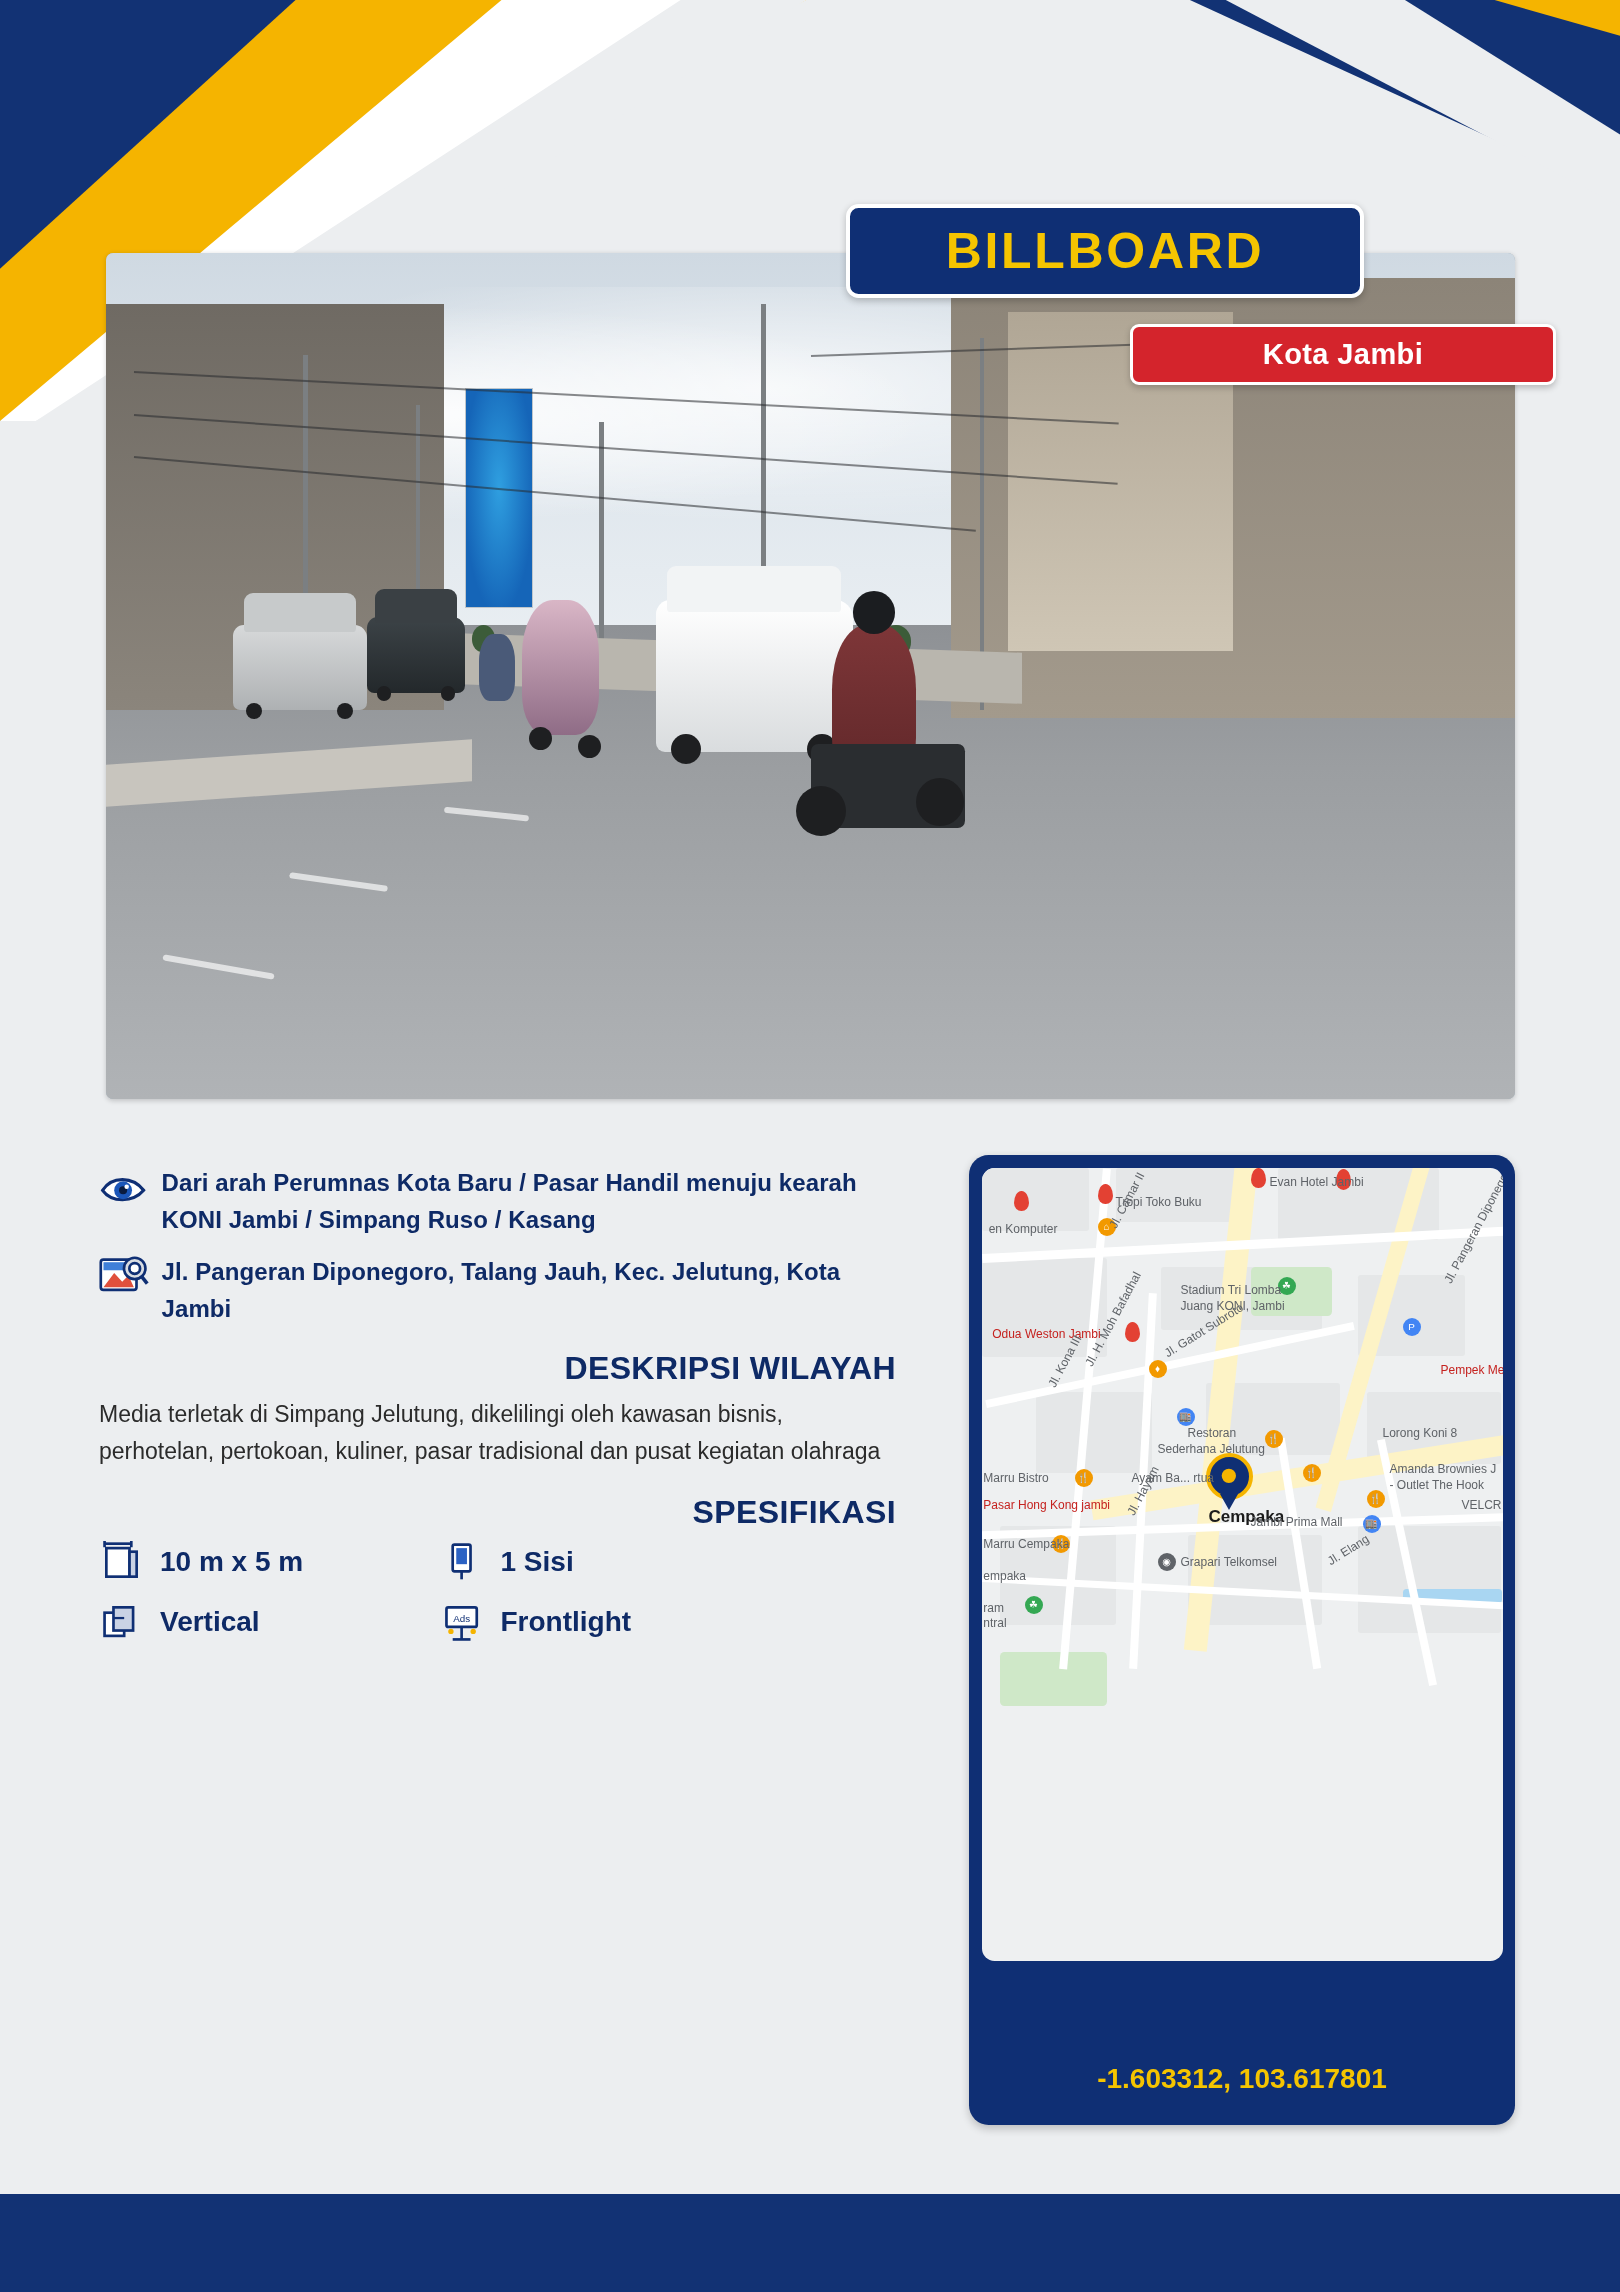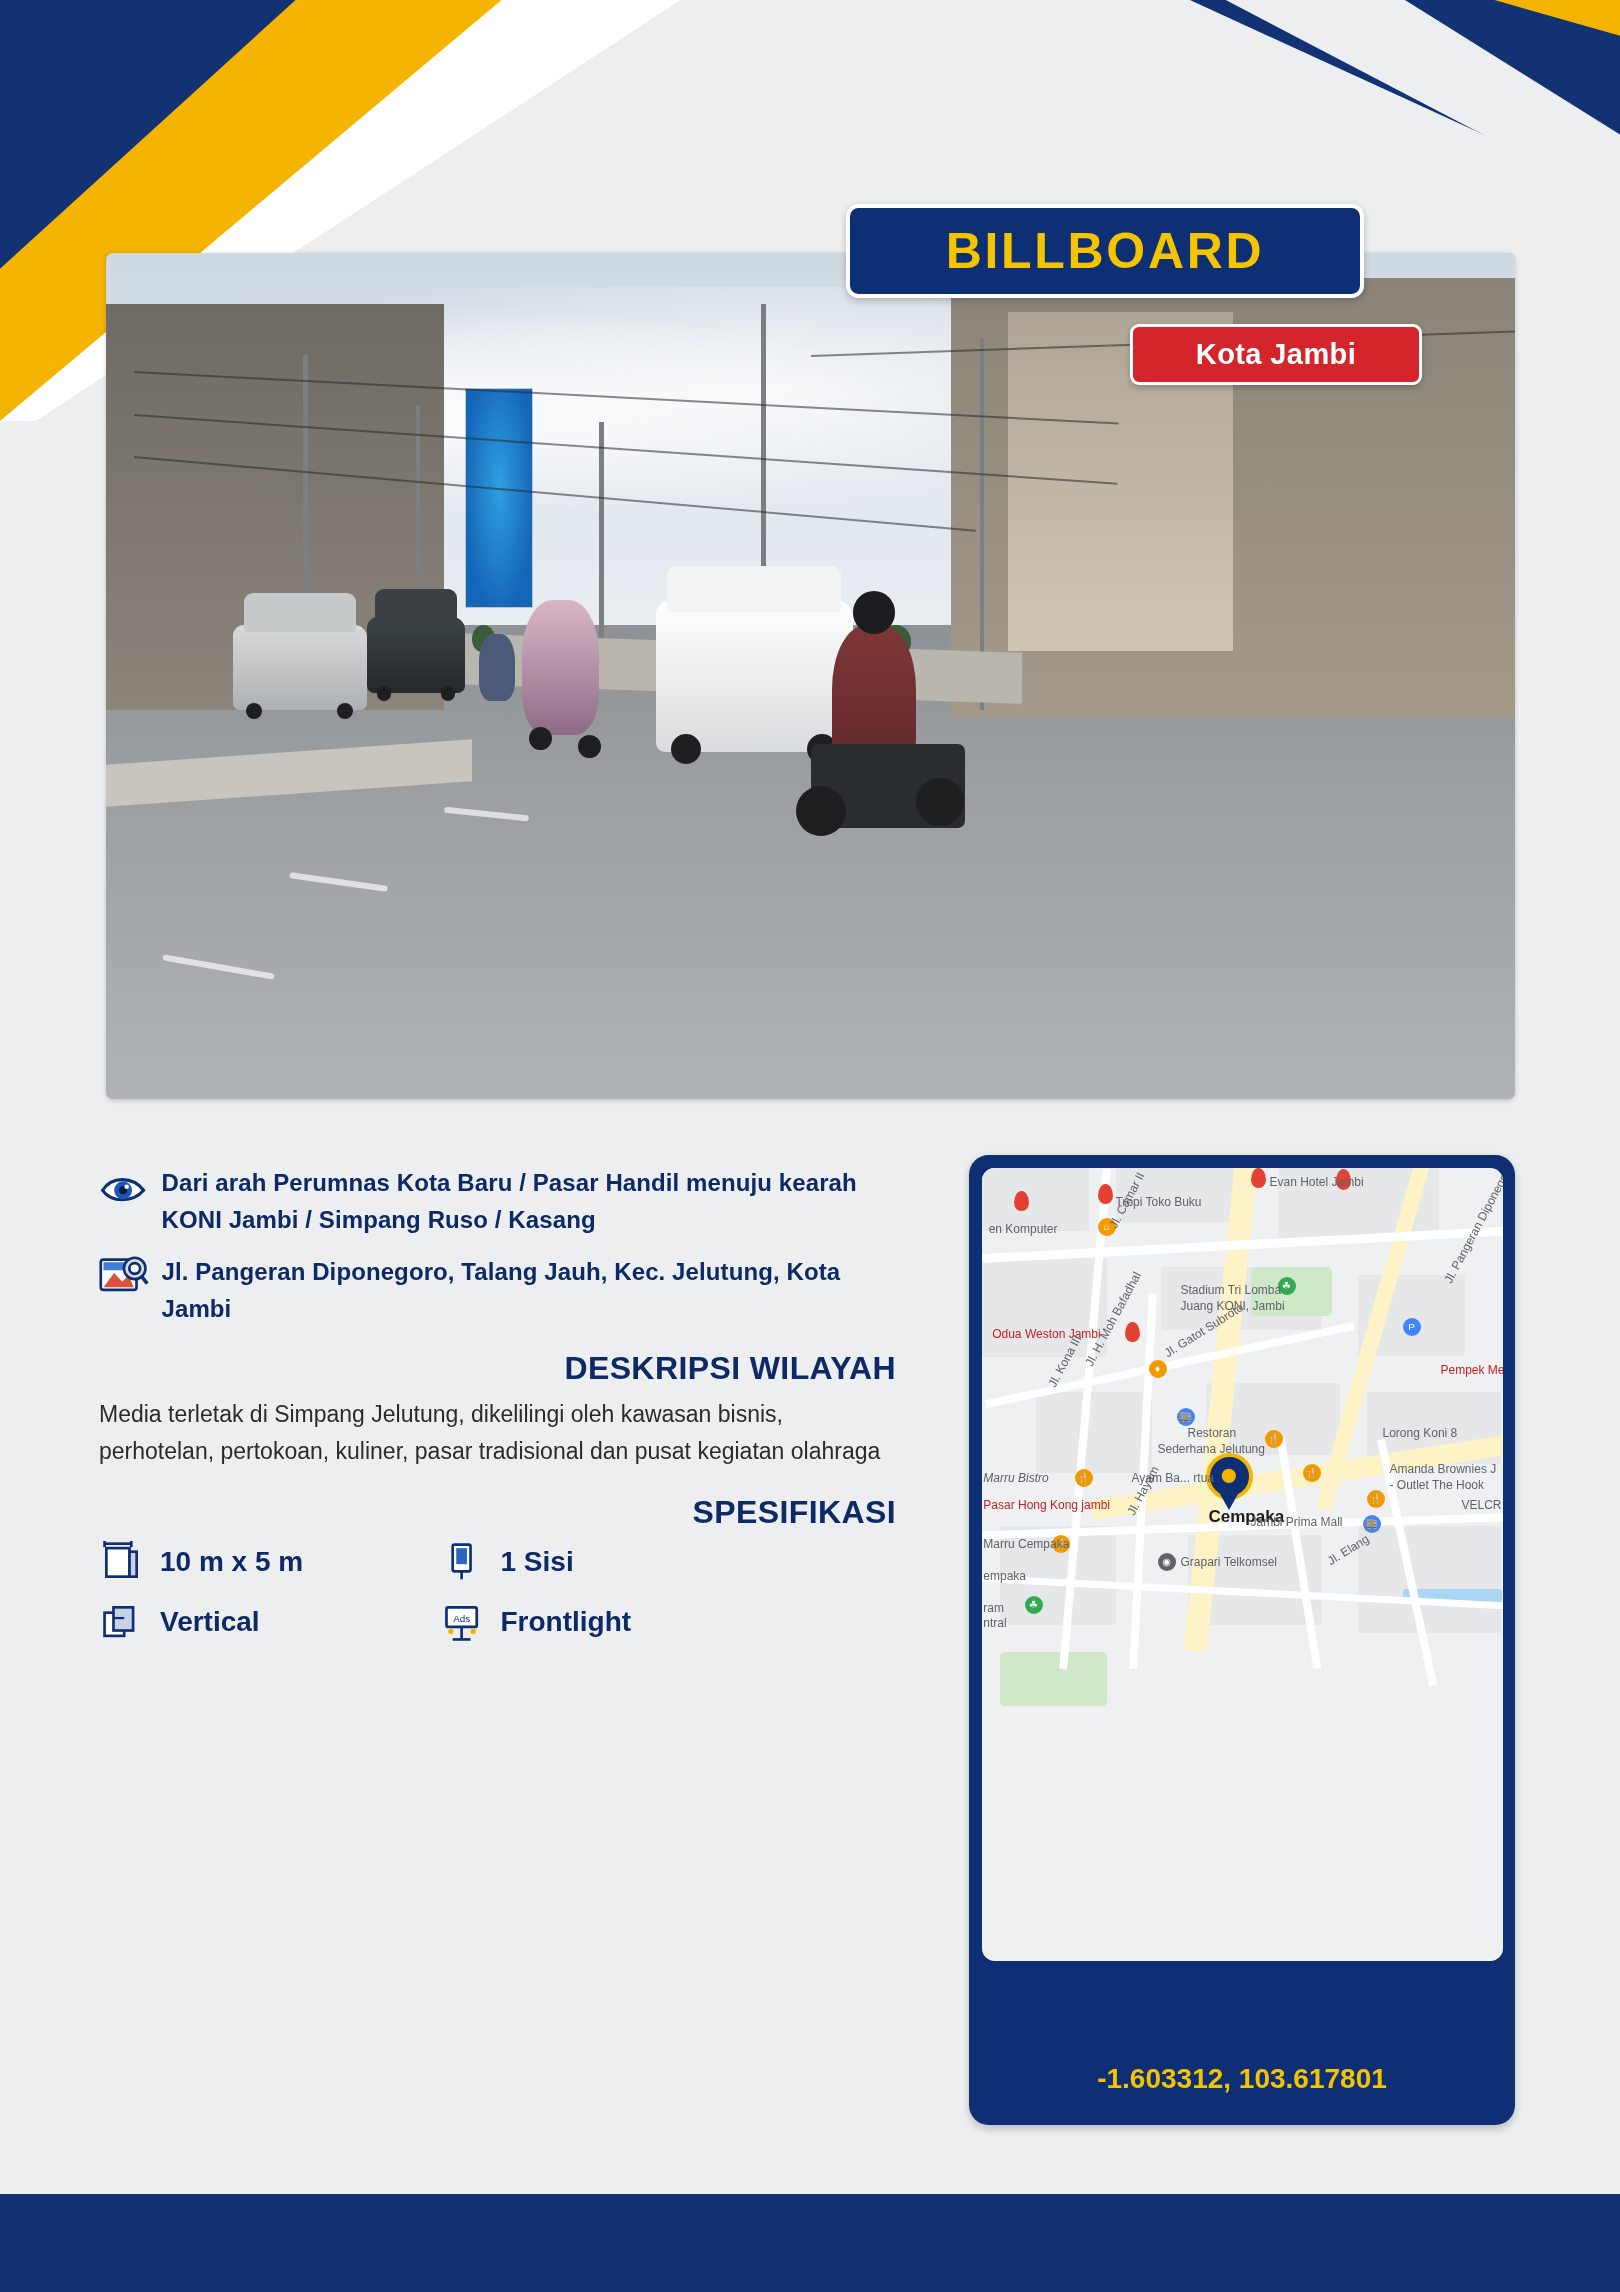"Kota Jambi" .badge-kota { width: 292px -> 426px }
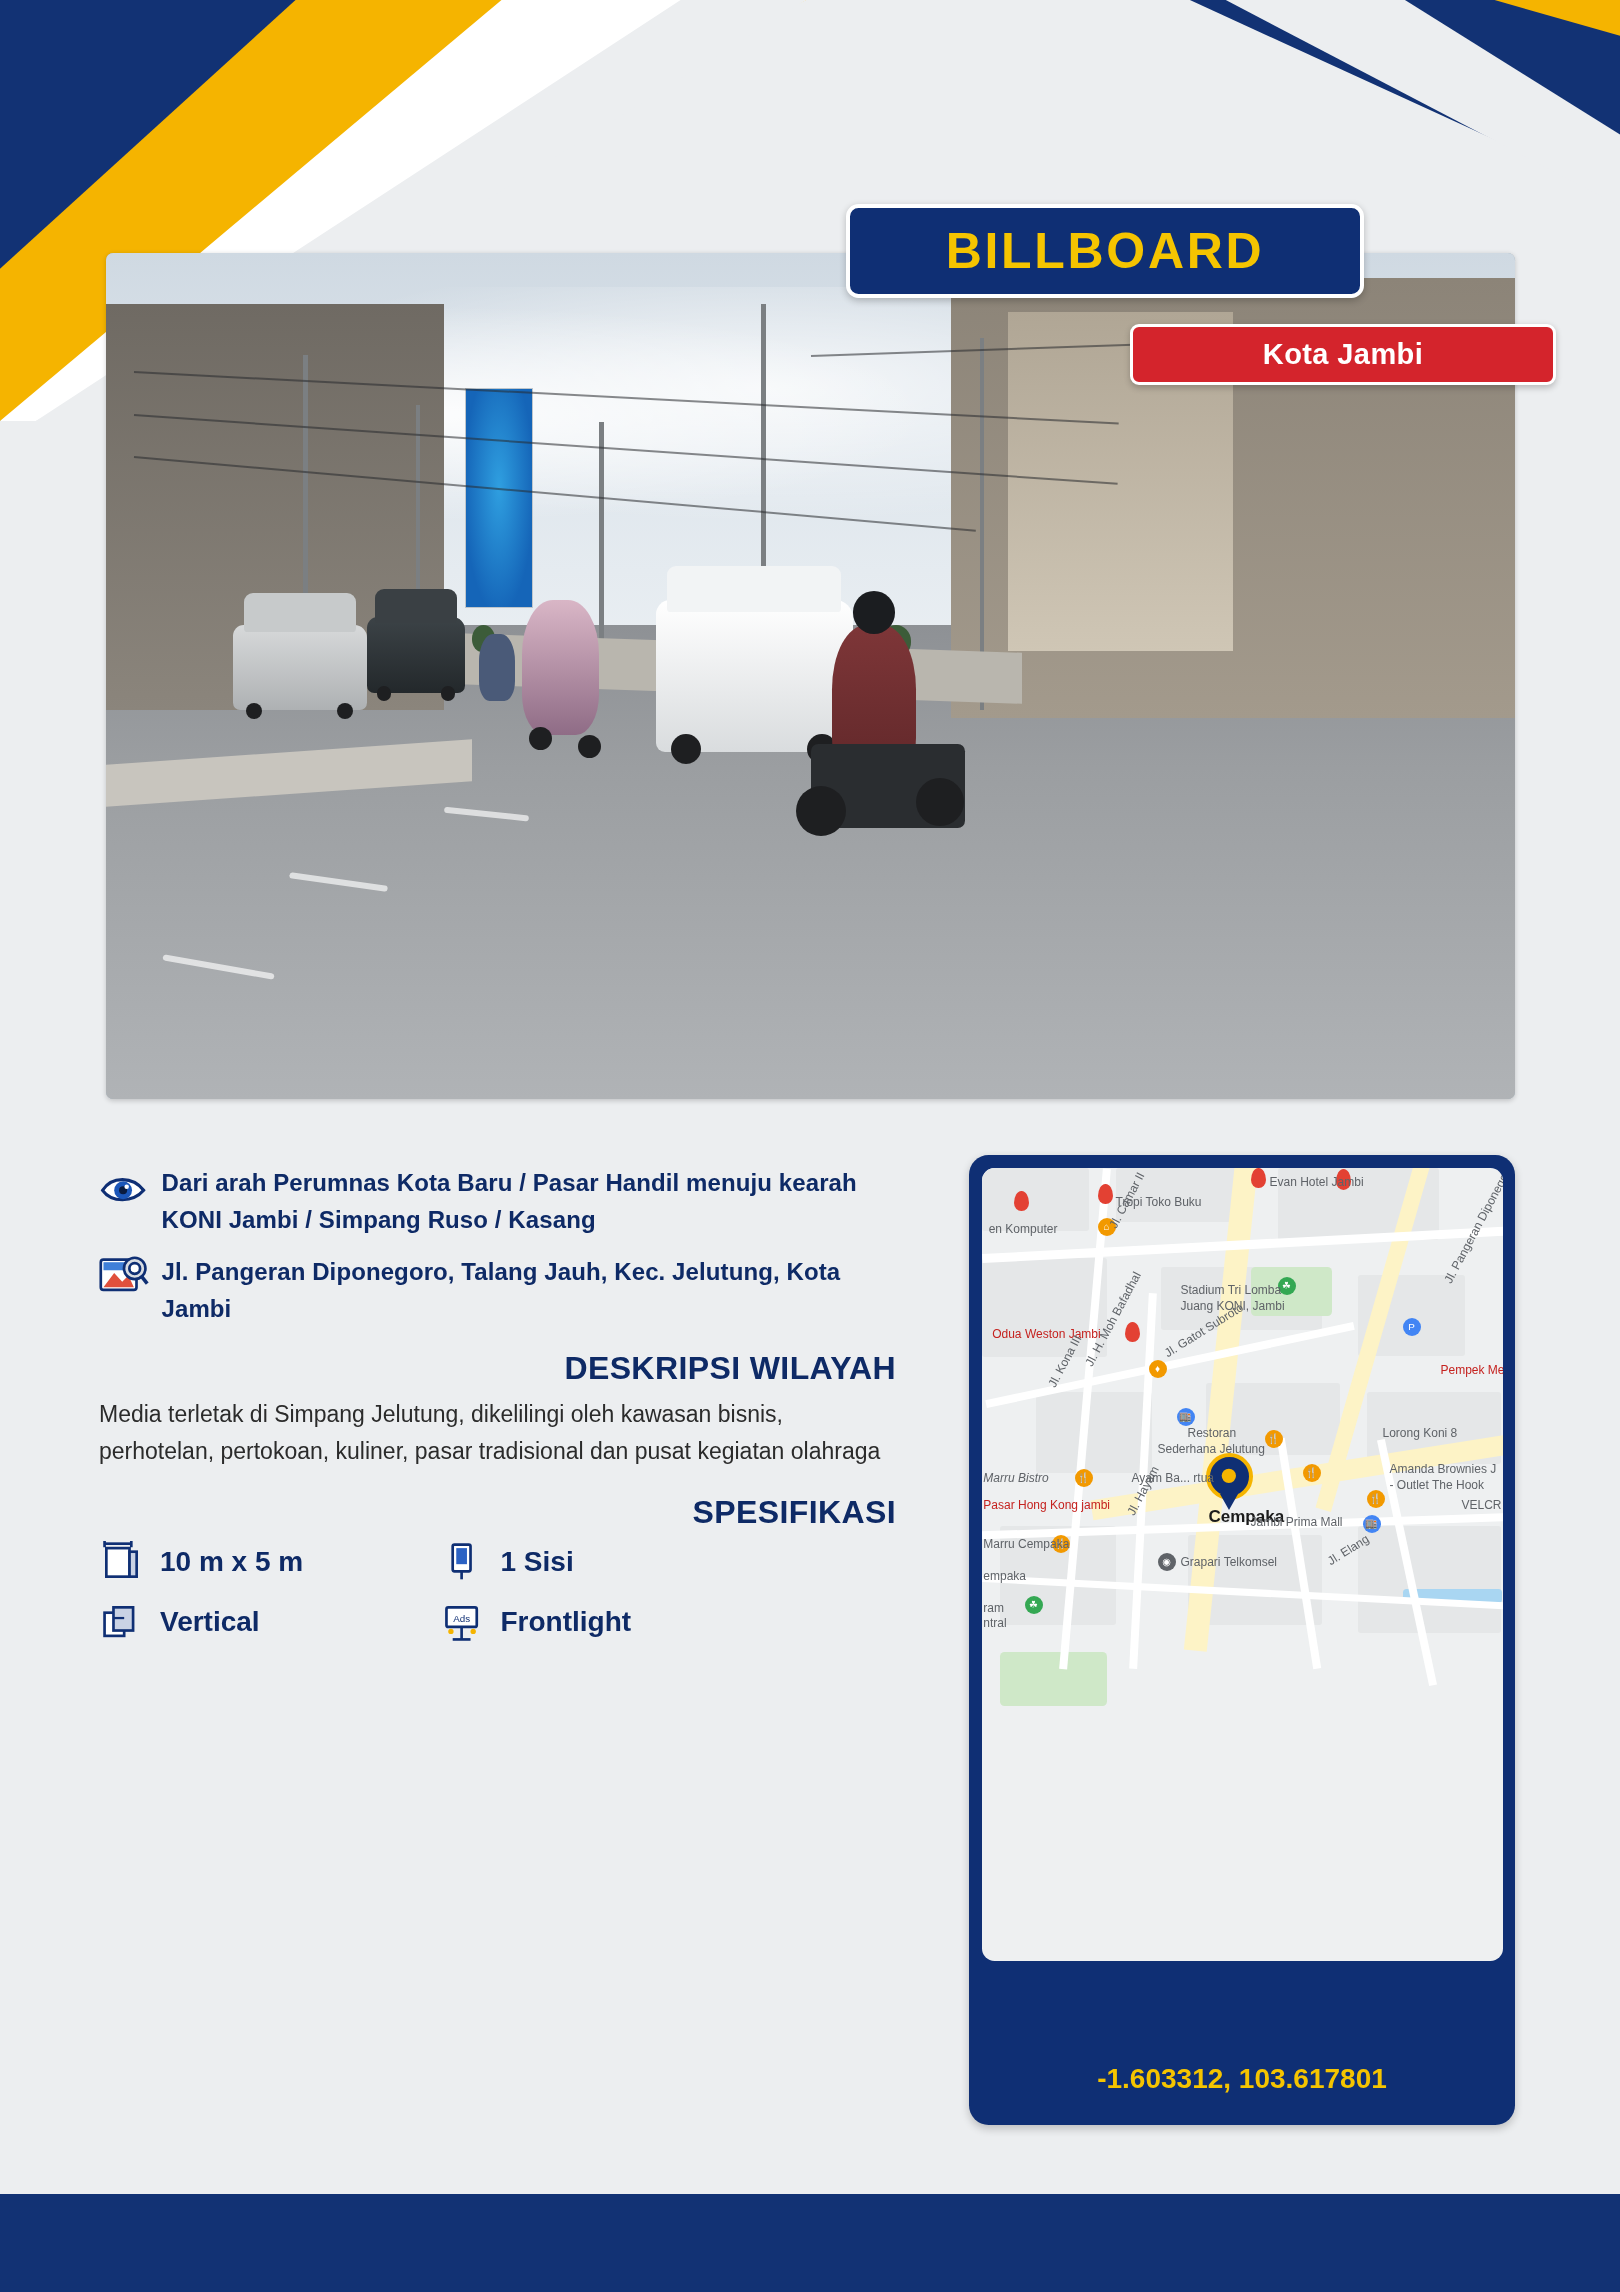"Marru Bistro" div.m-label { font-style: italic -> none }
